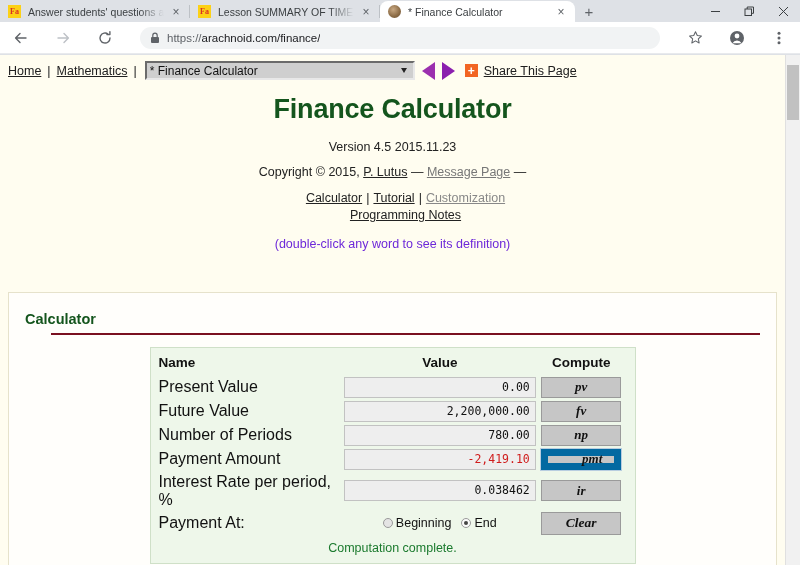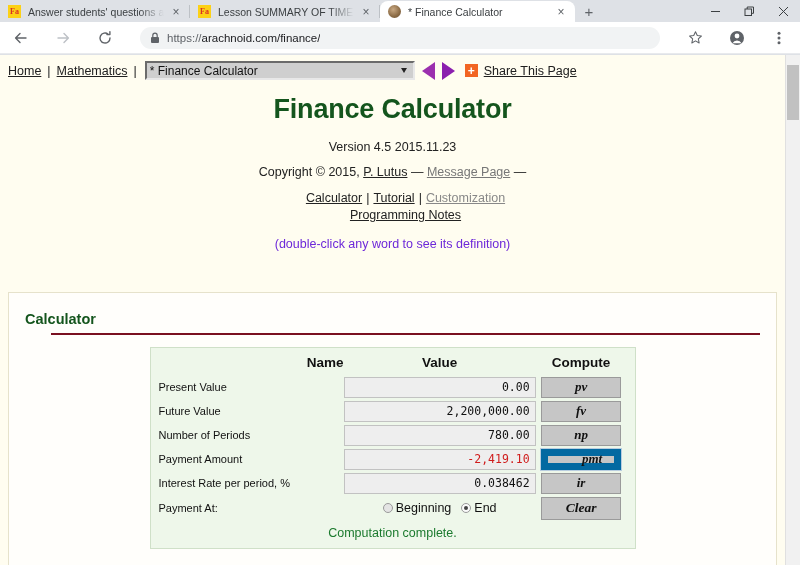"Name" table.calc th.c-name { text-align: right -> left }
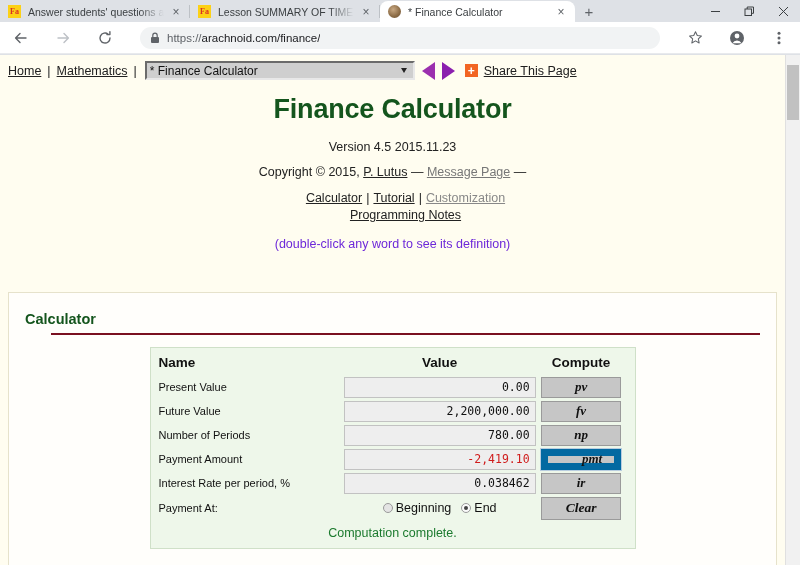"Present Value" td.lbl { font-size: 11px -> 16px }
